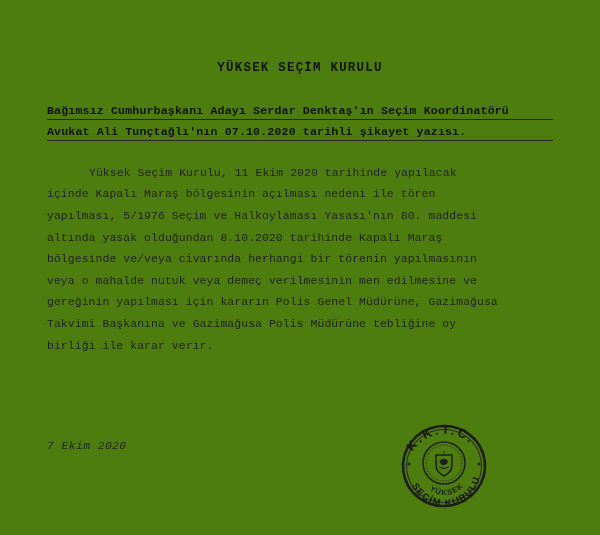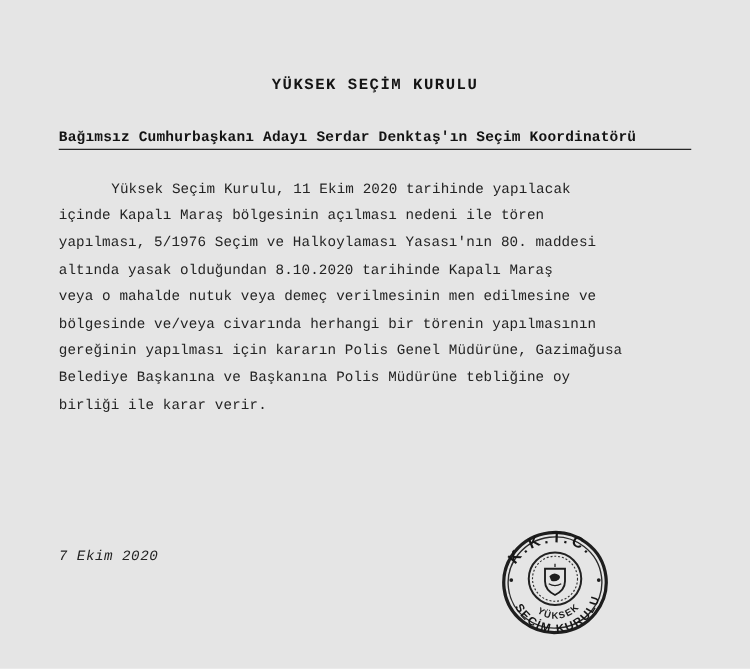"YÜKSEK SEÇİM KURULU" .page { background: #e5e5e5 -> #4d7c0f }
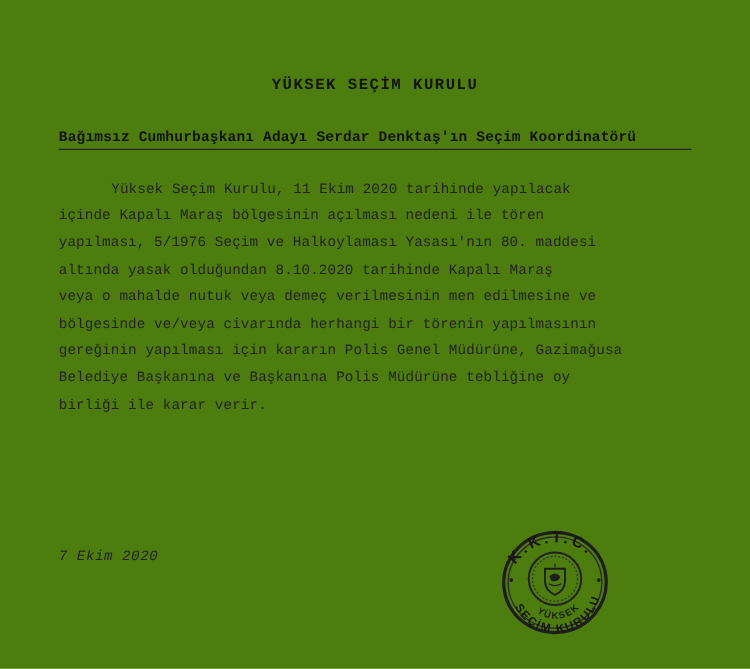"Avukat Ali Tunçtağlı'nın 07.10.2020" span.subject-line { html: none -> <span>Avukat Ali Tunçtağlı'nın 07.10.2020 tarihli şikayet yazısı.</span> }
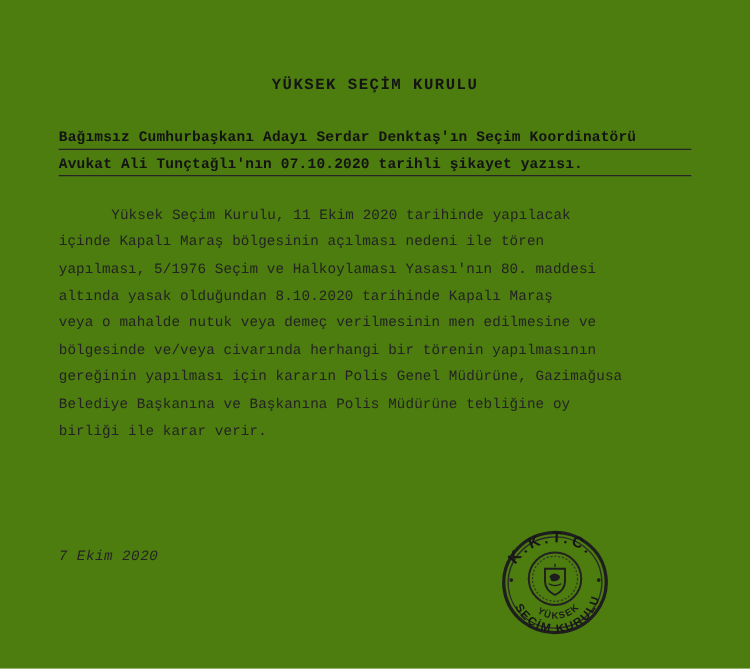"veya o mahalde nutuk veya" span.body-line { order: before "bölgesinde ve/veya civarında herhangi" -> after "bölgesinde ve/veya civarında herhangi" }
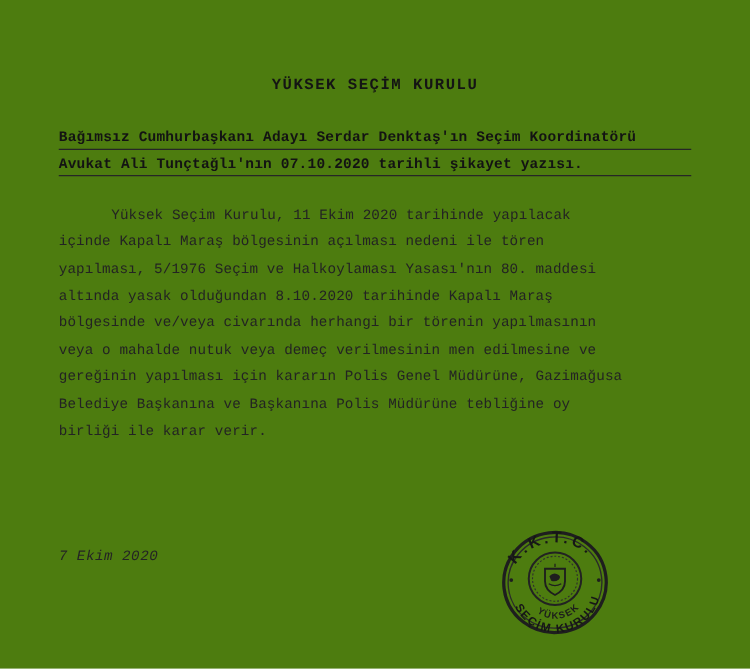"Belediye Başkanına ve Başkanına Polis" span.body-line { text: Belediye Başkanına ve Başkanına -> Takvimi Başkanına ve Gazimağusa }
